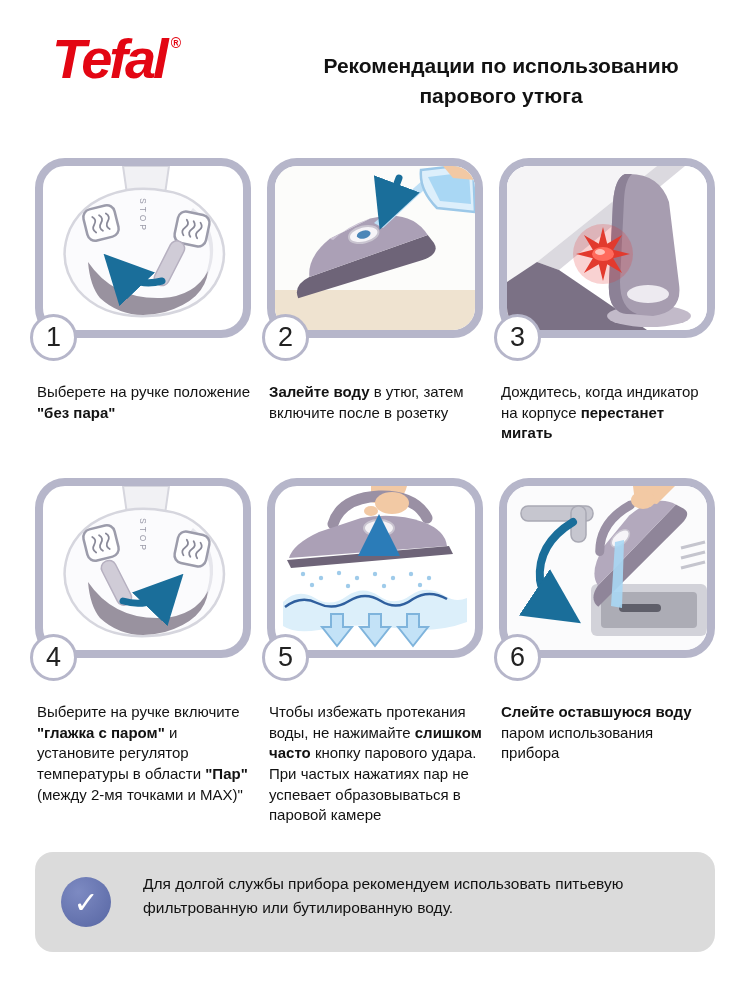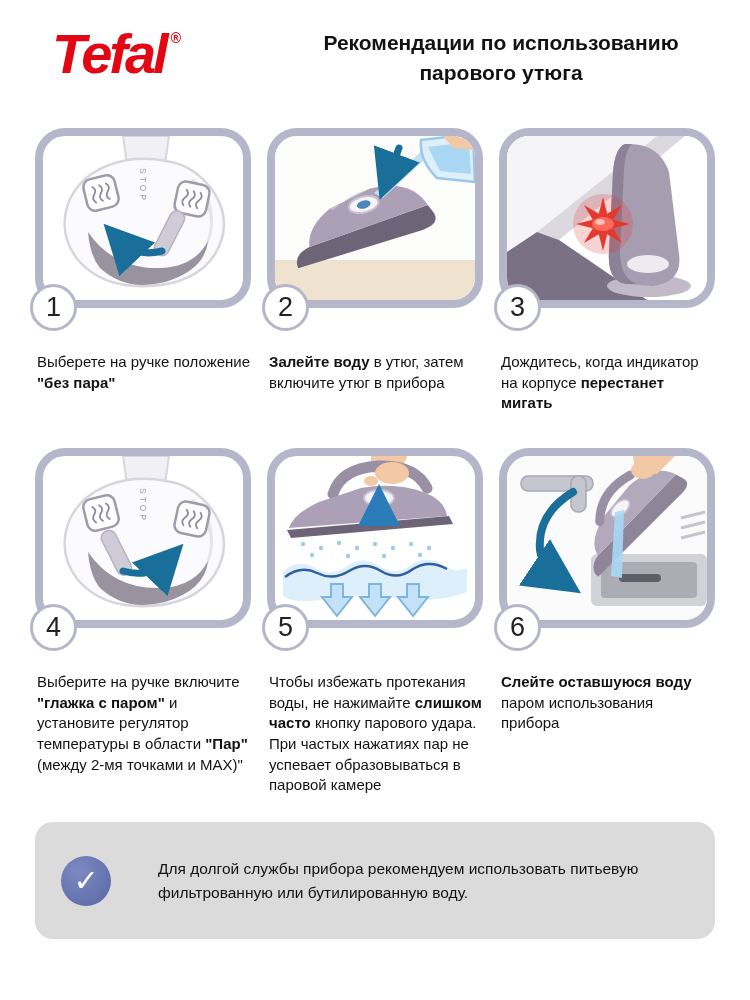"Tefal ®" .header { align-items: center -> flex-start; padding: 15px 40px 0 52px -> 31px 40px 0 52px }
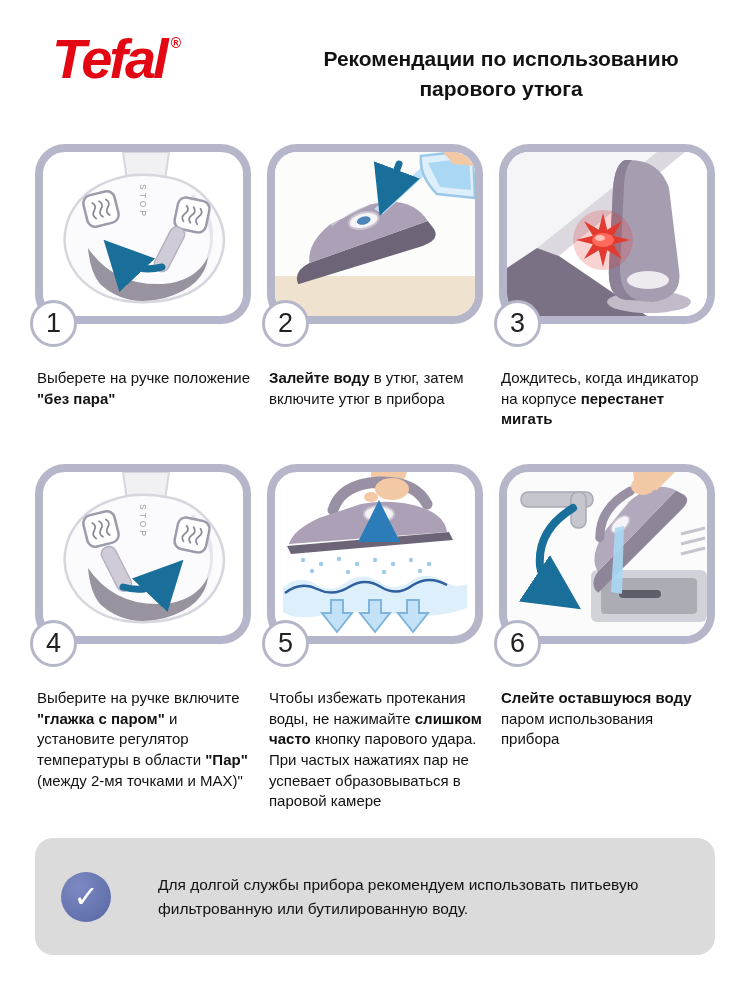"Рекомендации по использованию" h1.title { margin: 5px -> 12px }
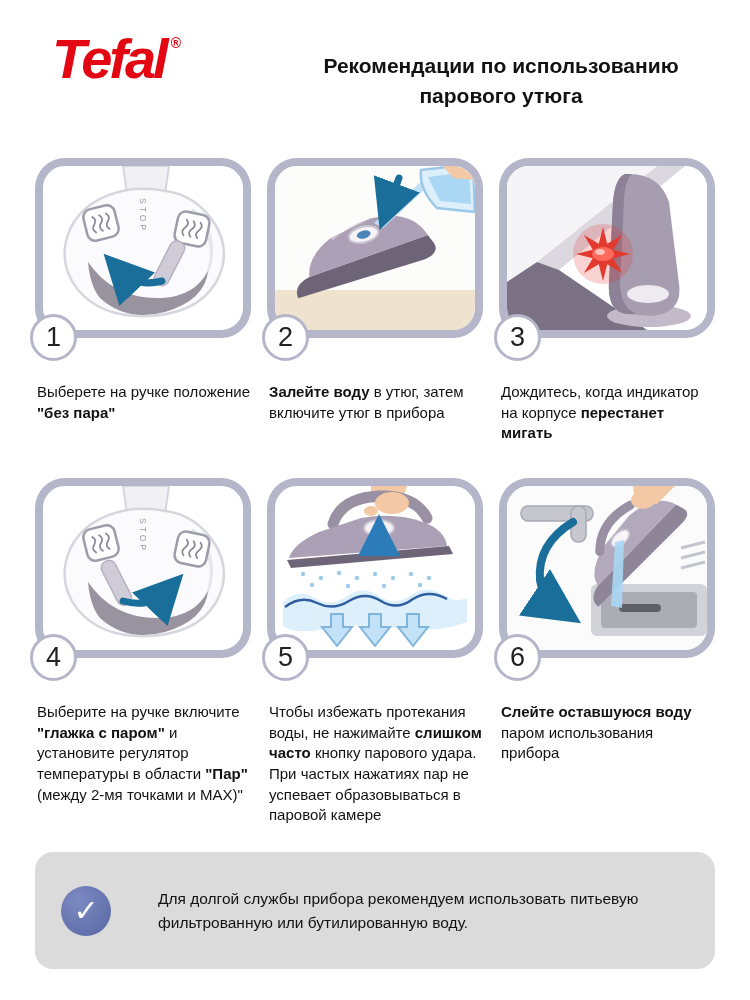"в утюг, затем включите утюг" span { text: утюг в прибора -> после в розетку }
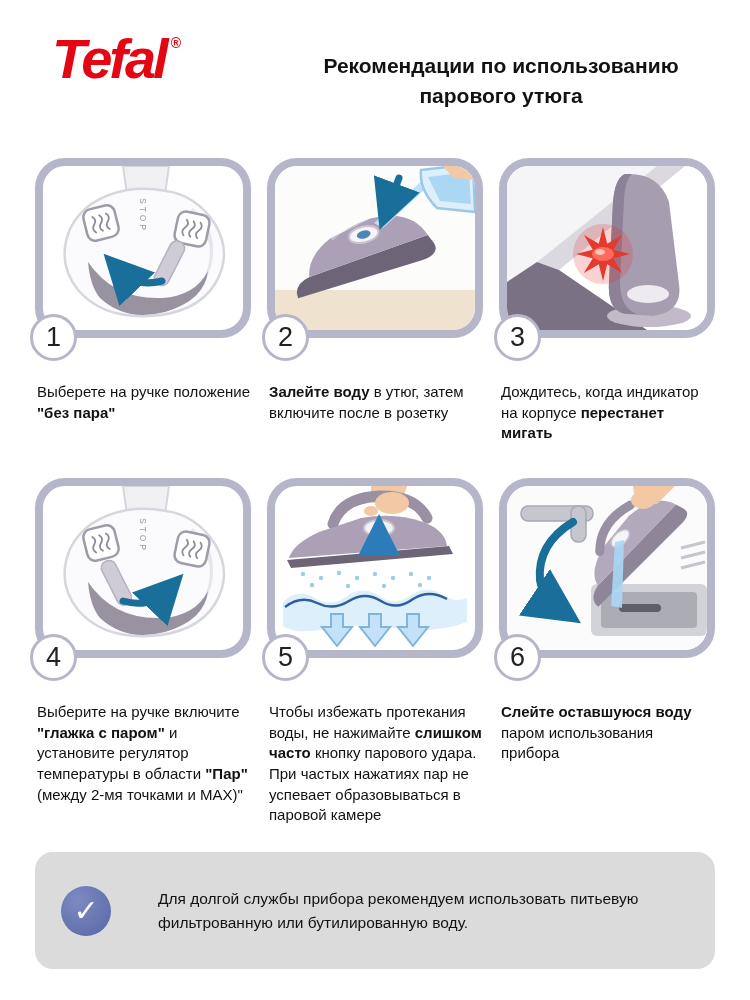"Для долгой службы прибора рекомендуем" .footer p { margin: 15px -> 0 }
